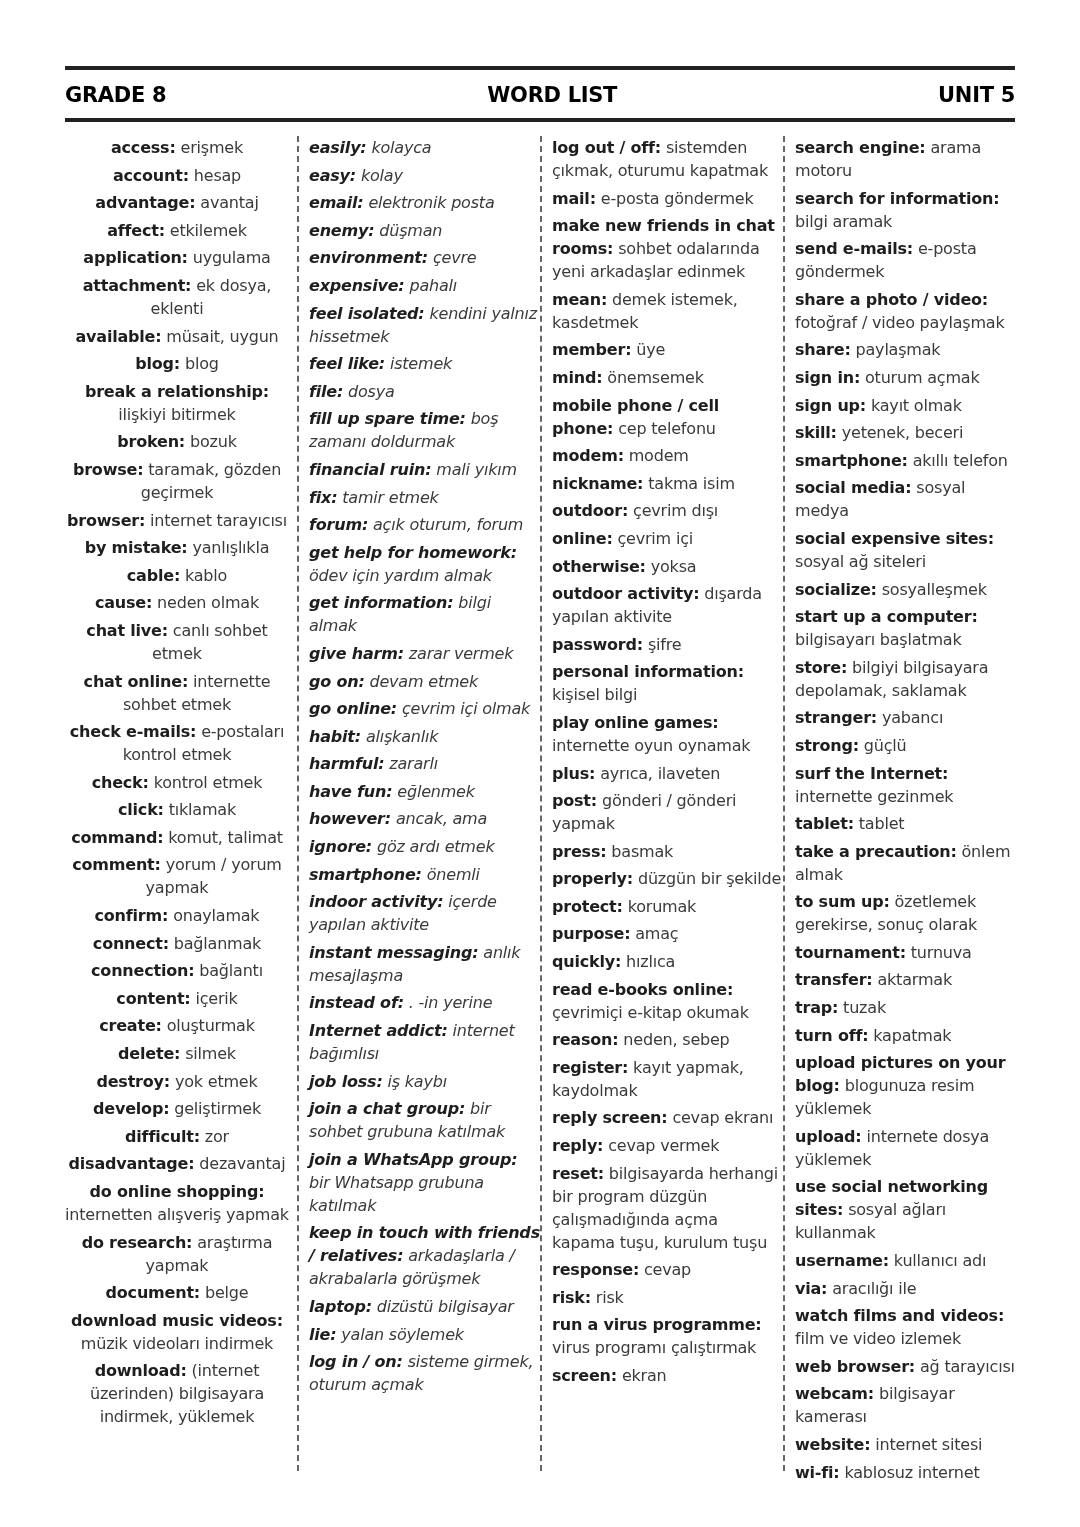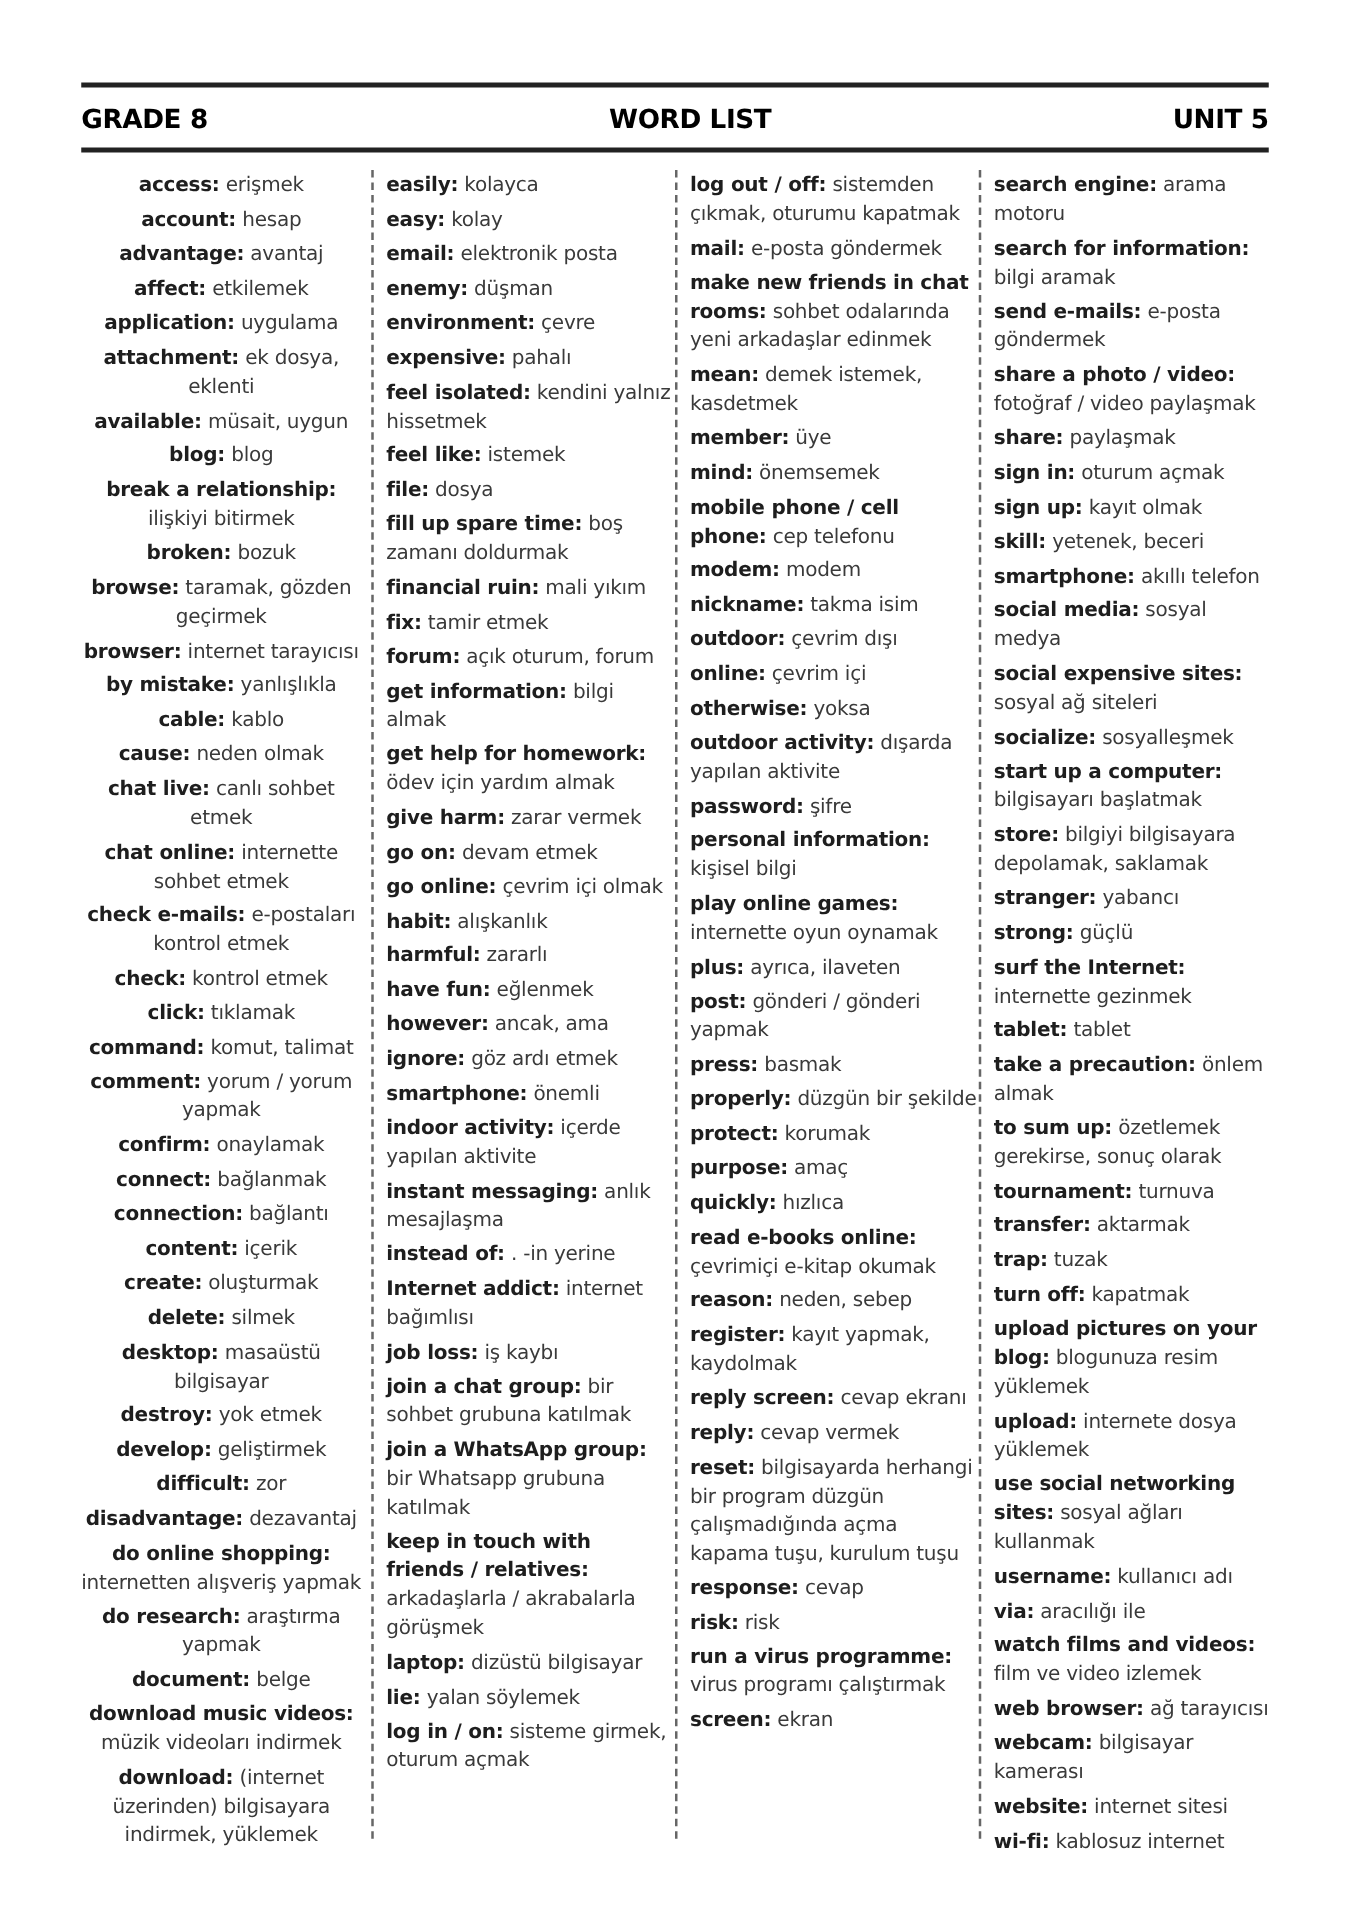"easily: kolayca" .col:nth-child(2) { font-style: none -> italic }
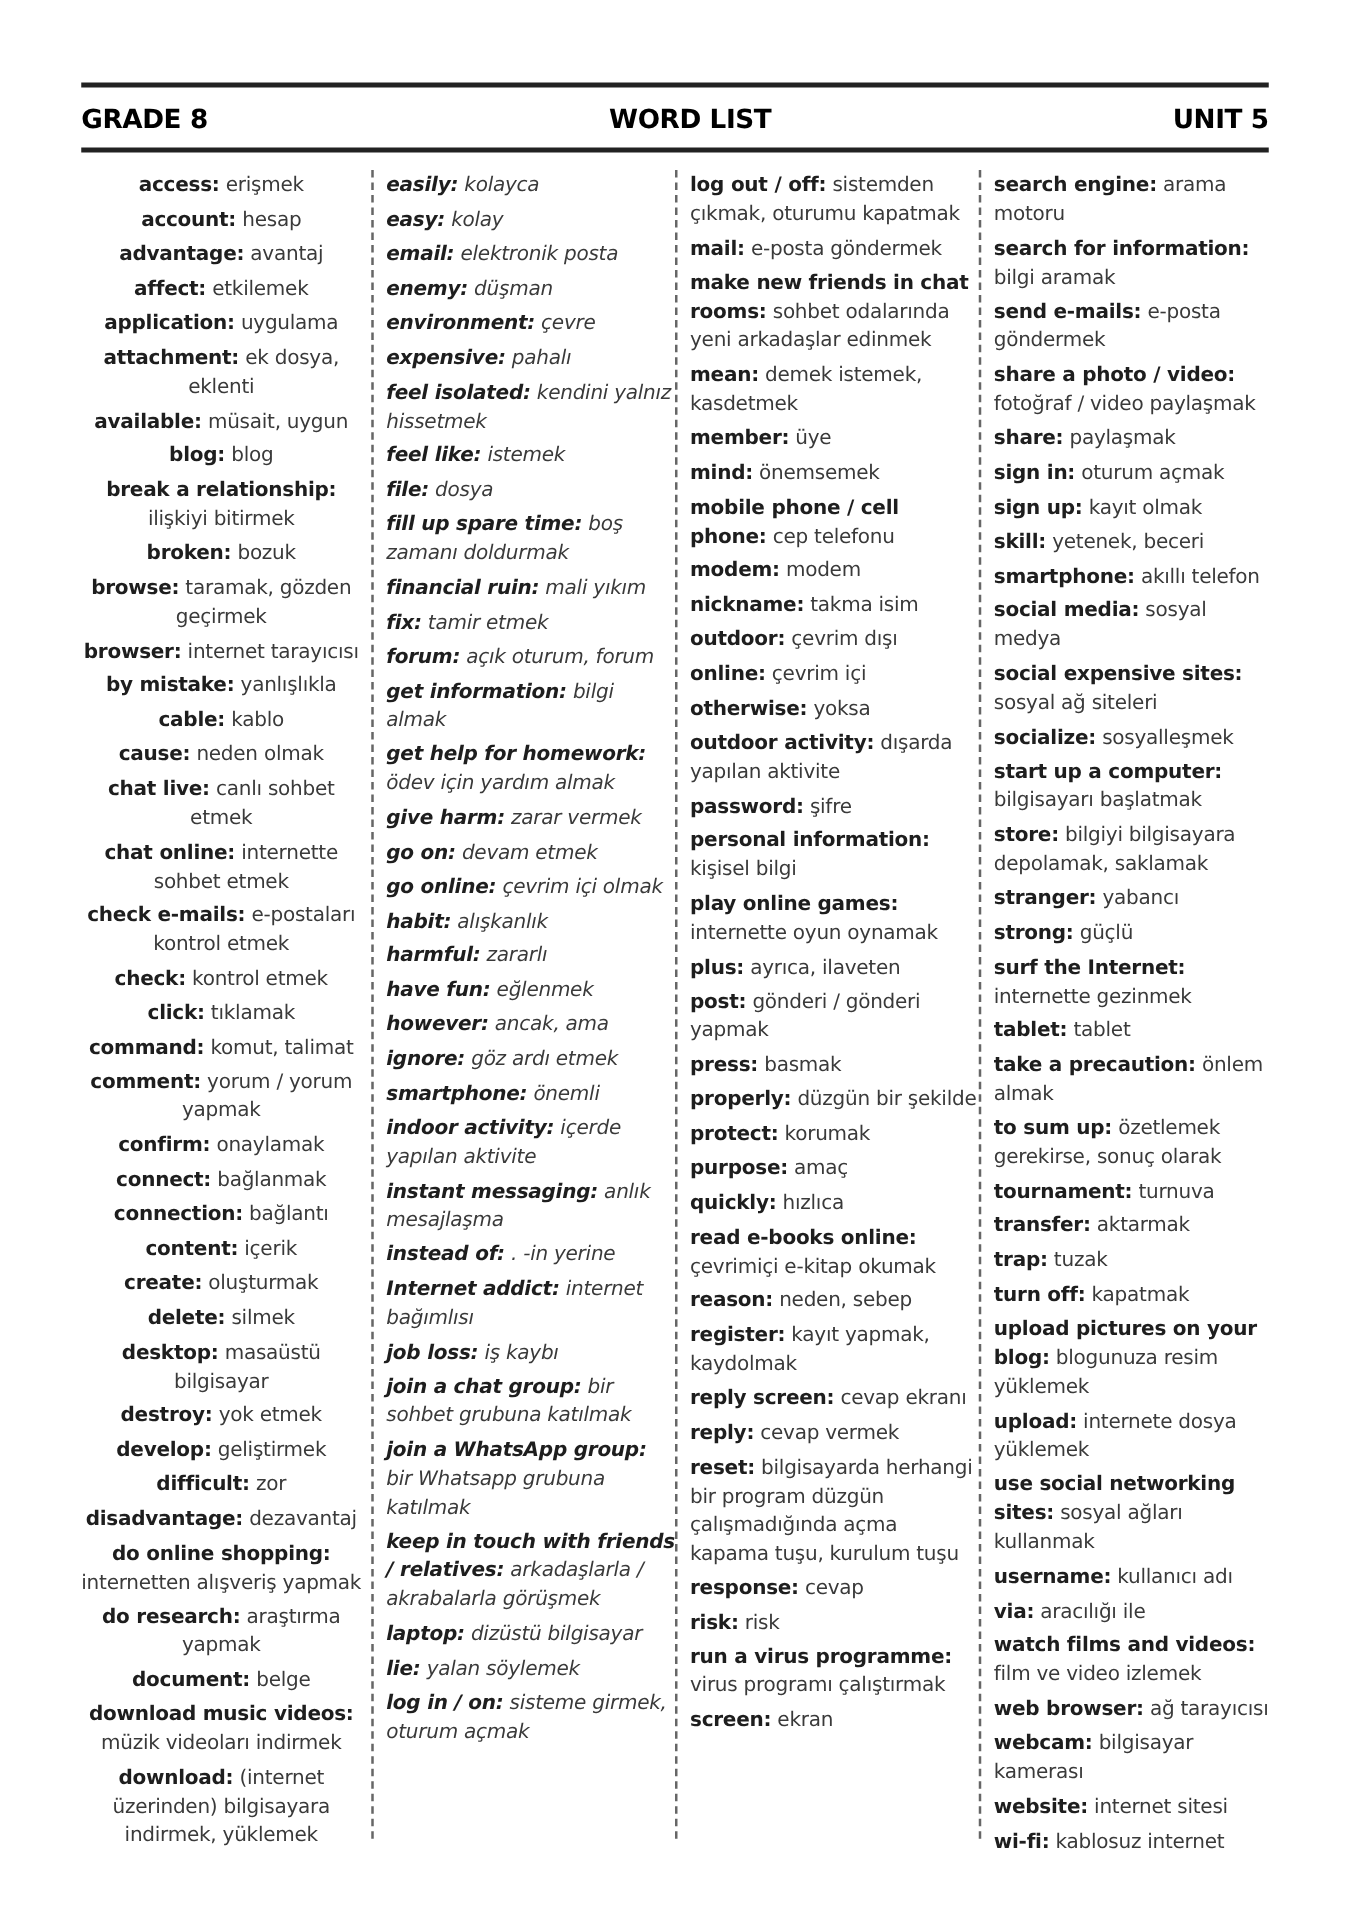"get information: bilgi almak" div.entry { order: before "get help for homework: ödev" -> after "get help for homework: ödev" }
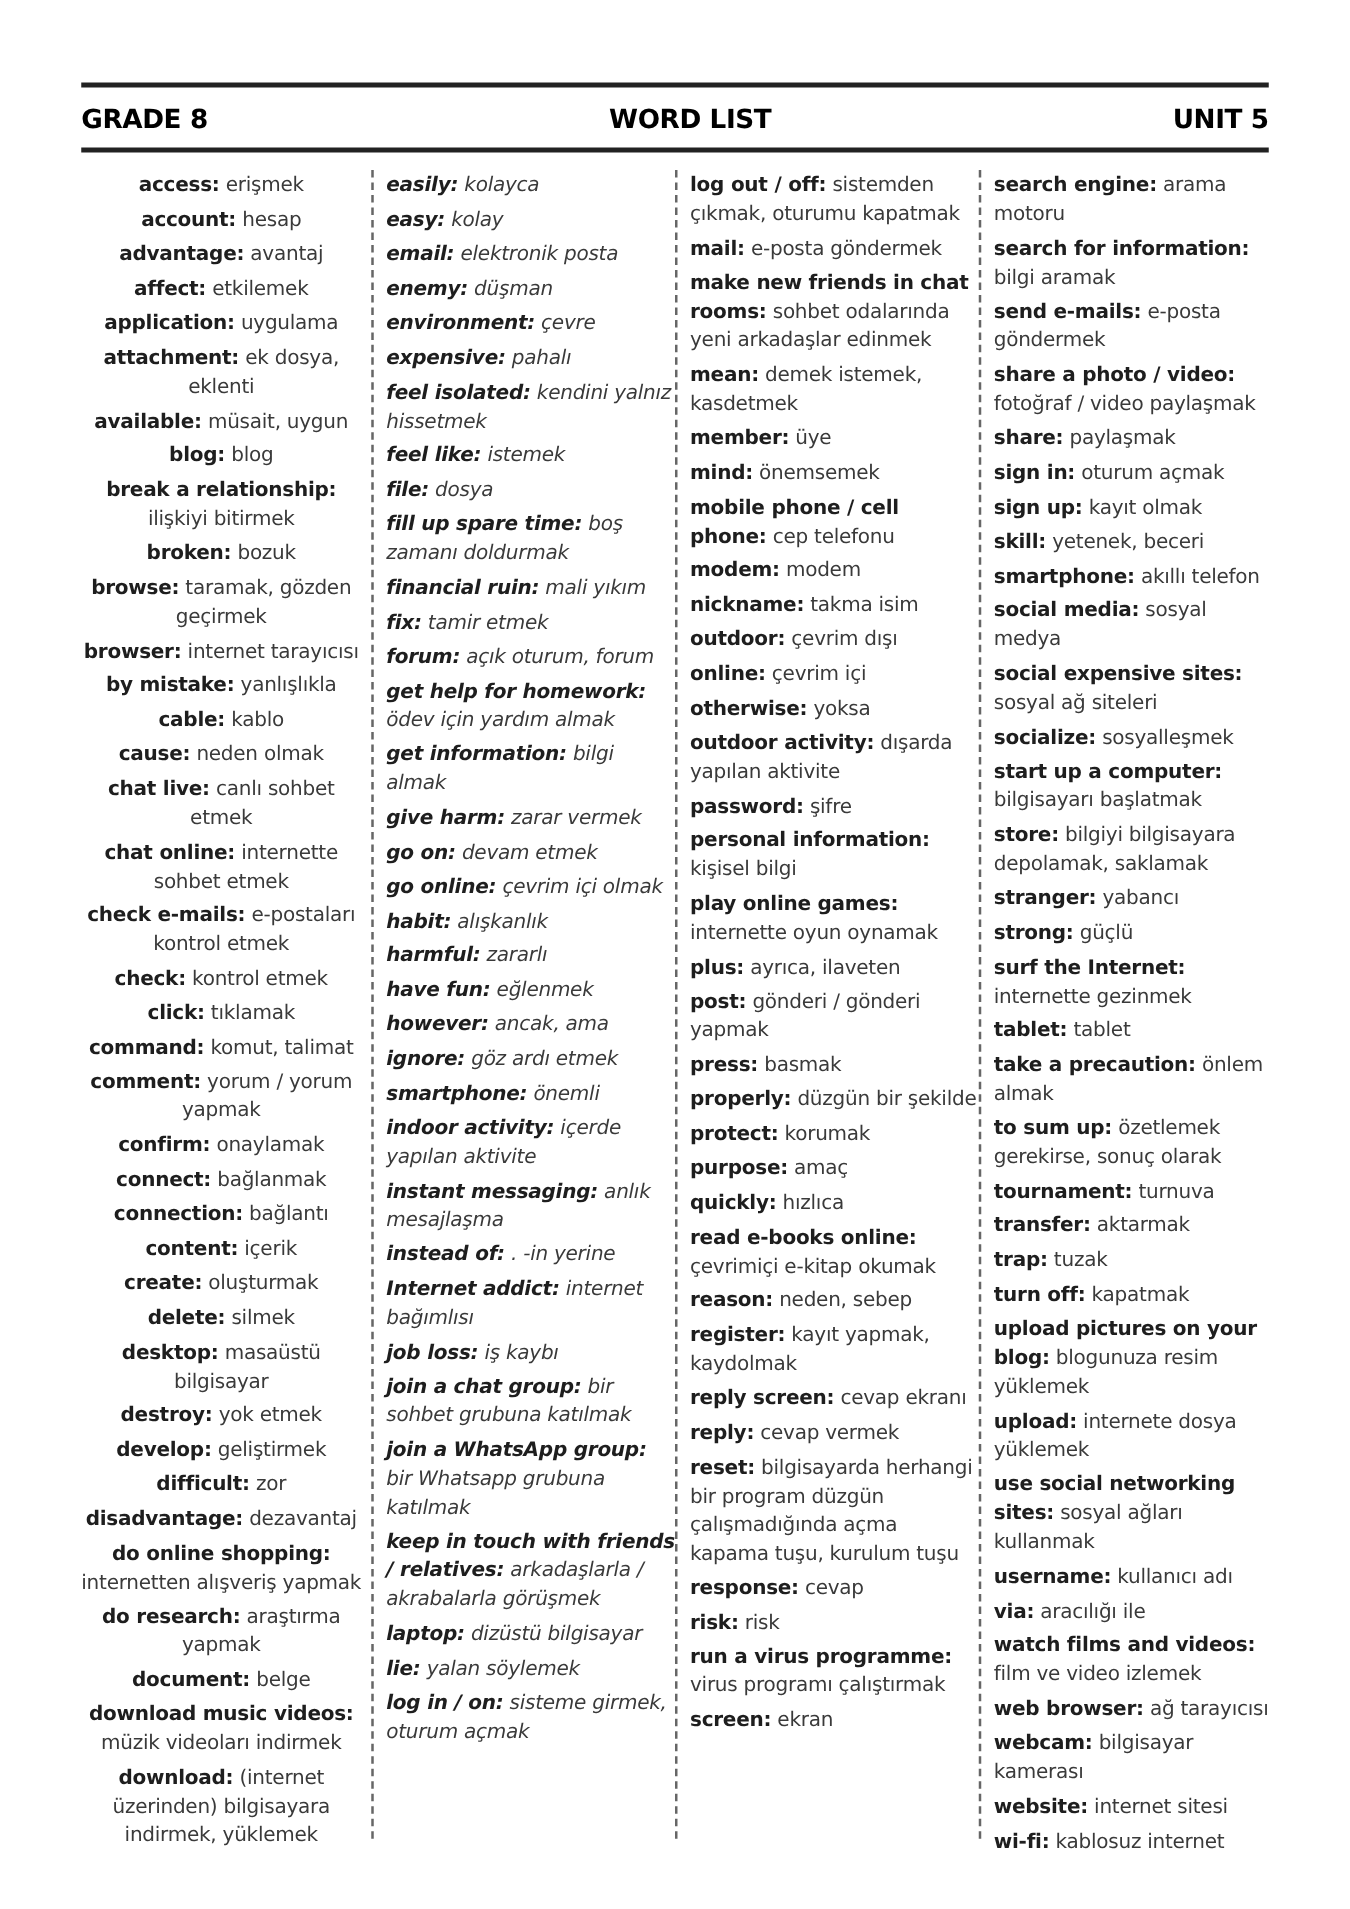"desktop: masaüstü bilgisayar" div.entry { html: <div><span>desktop:</span> <span>masaüstü bilgisayar</span></div> -> none }
